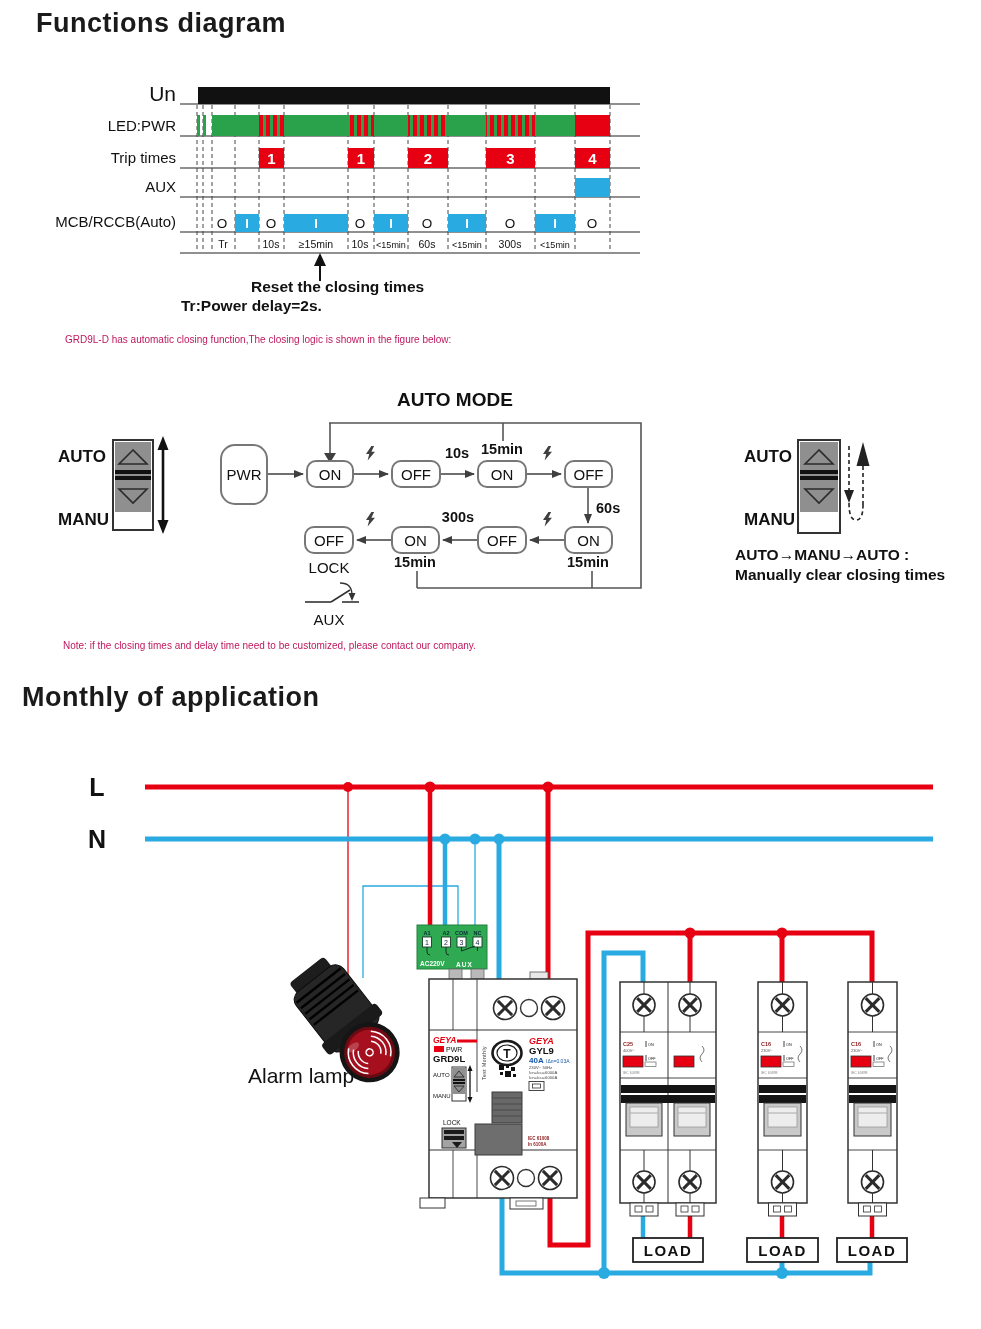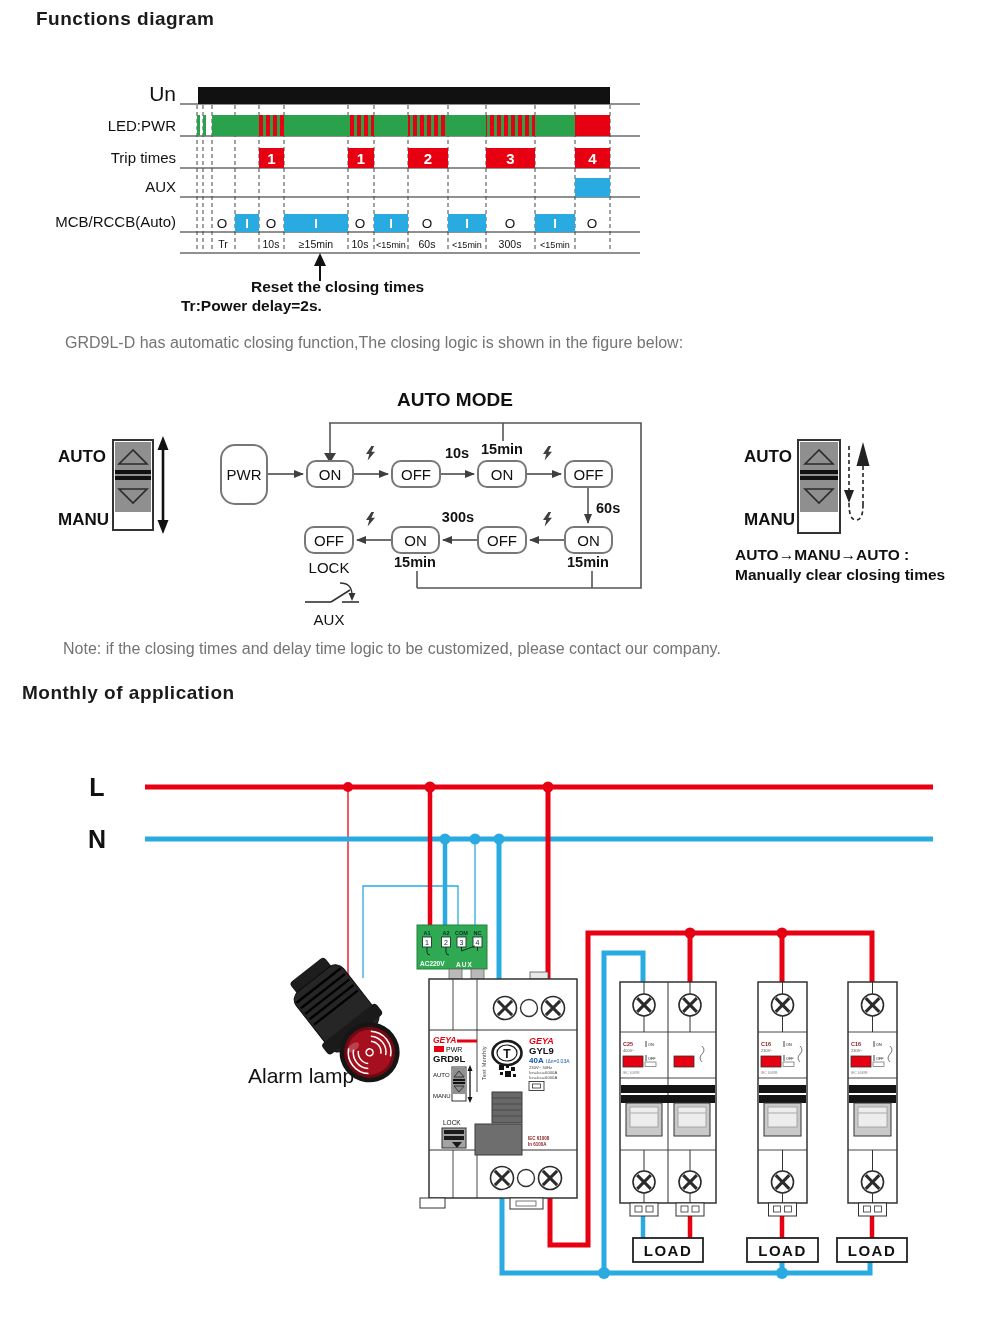"Functions diagram" .h1 { font-size: 19px -> 27px }
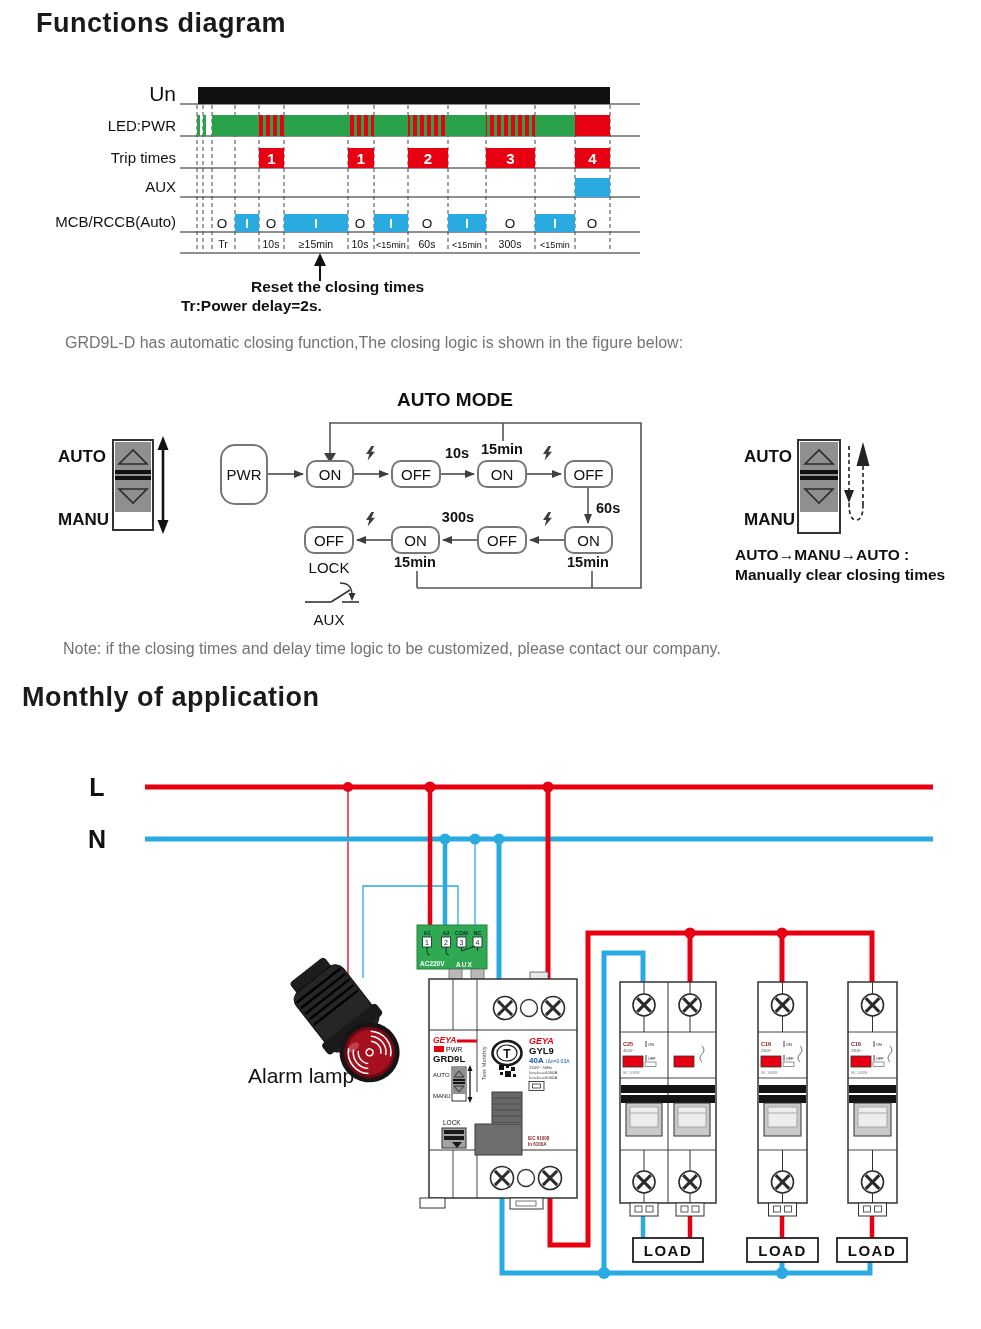"GRD9L-D has automatic closing" .para { color: #737373 -> #be185d; font-size: 16px -> 10px }
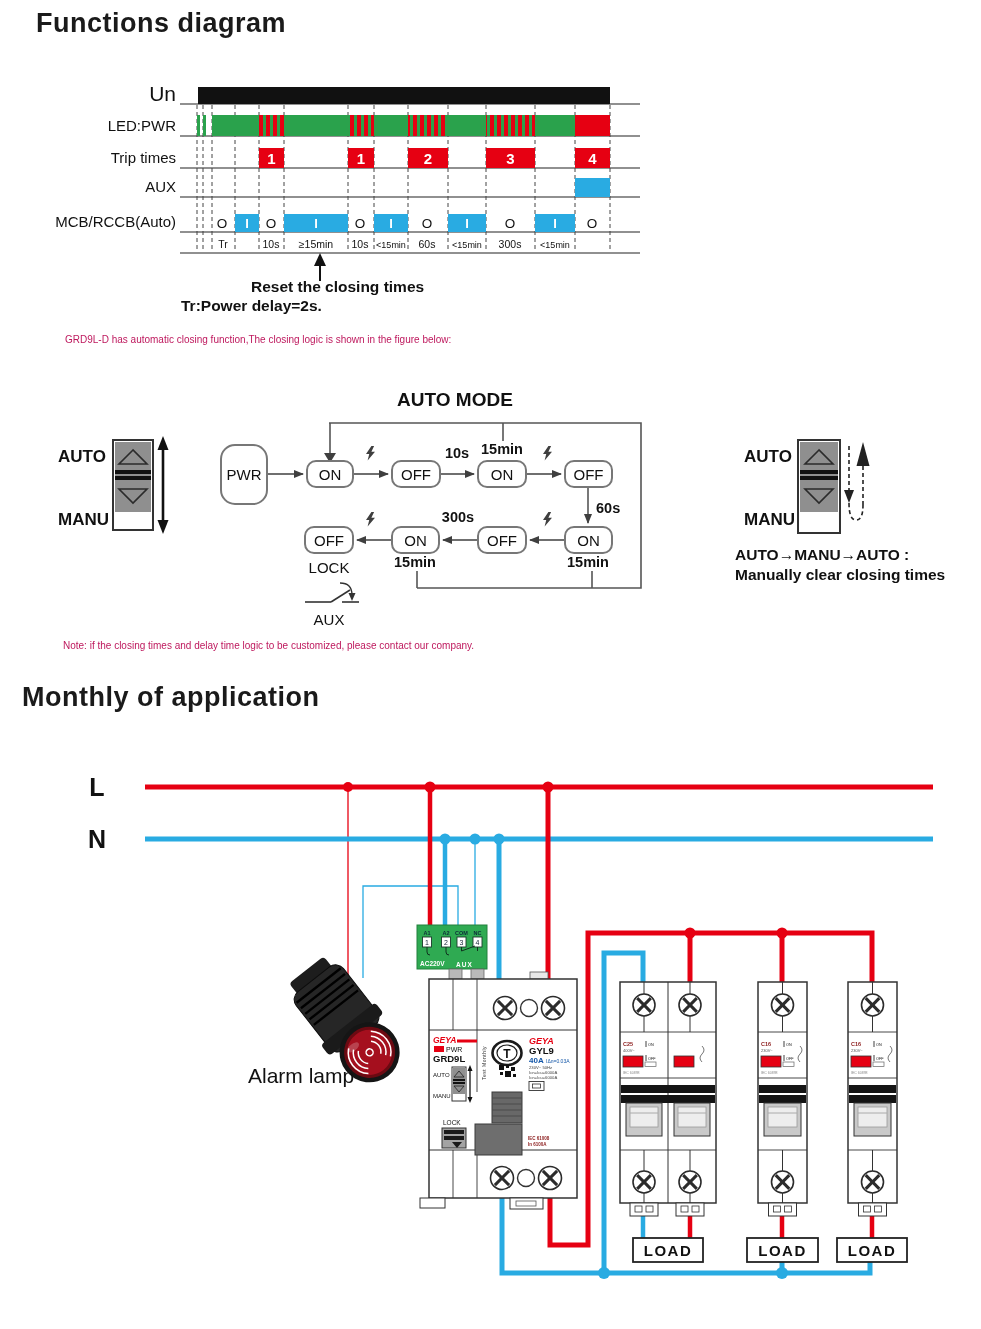"Note: if the closing times" div.para { text: logic -> need }
